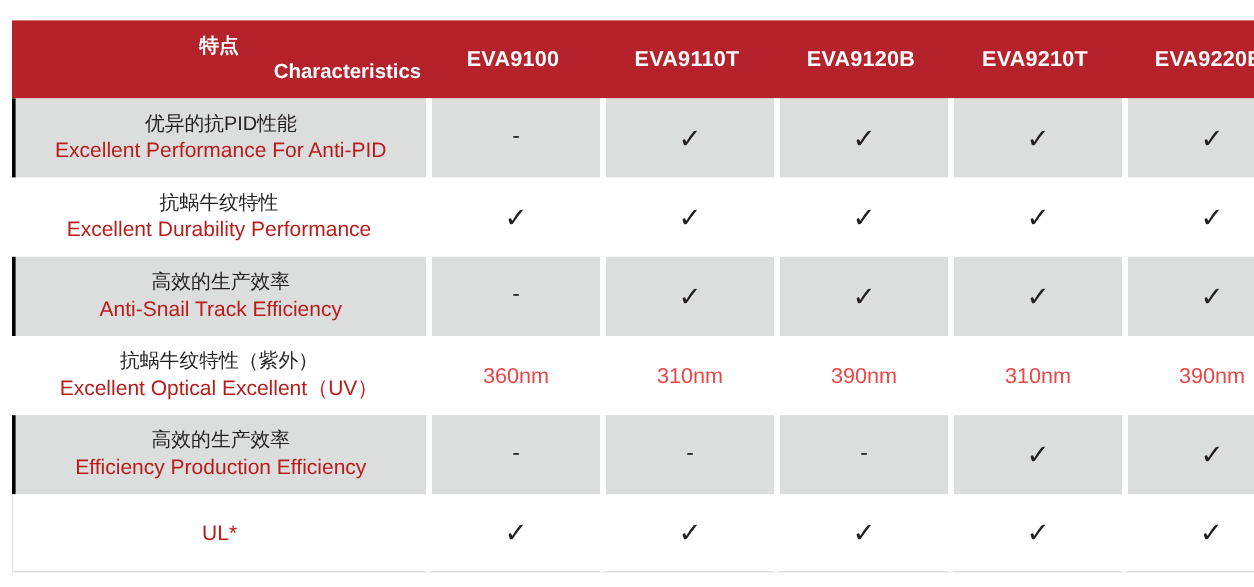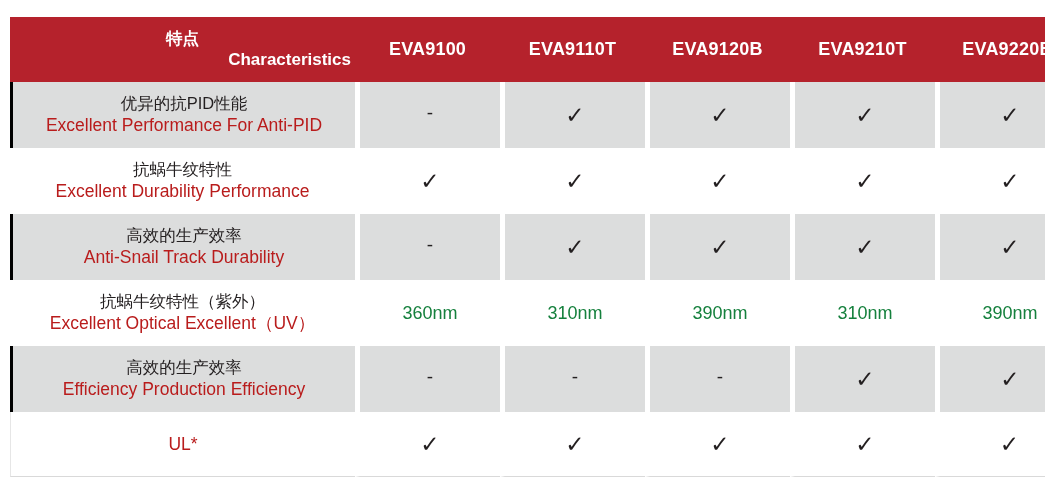"Anti-Snail Track Durability" span.en { text: Durability -> Efficiency }
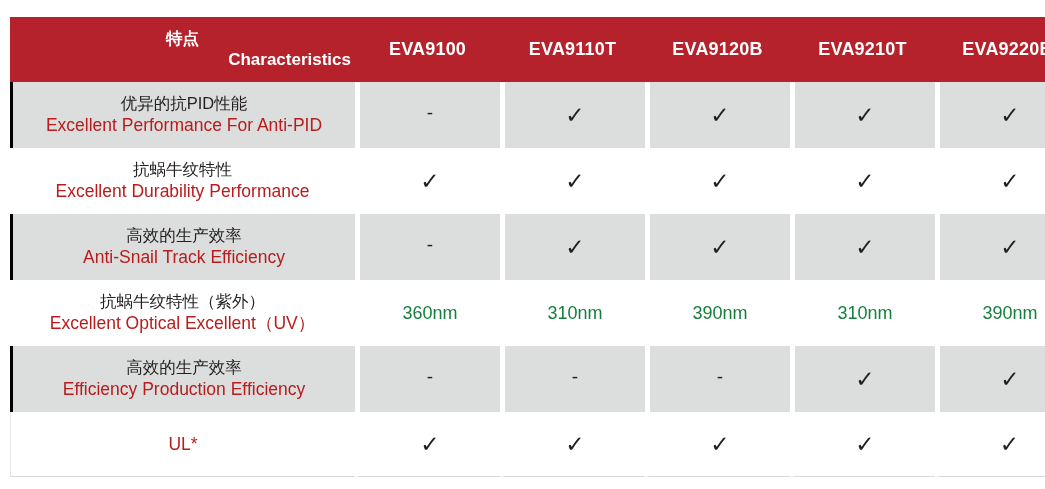"360nm" .nmtext { color: #15803d -> #ef4444 }
